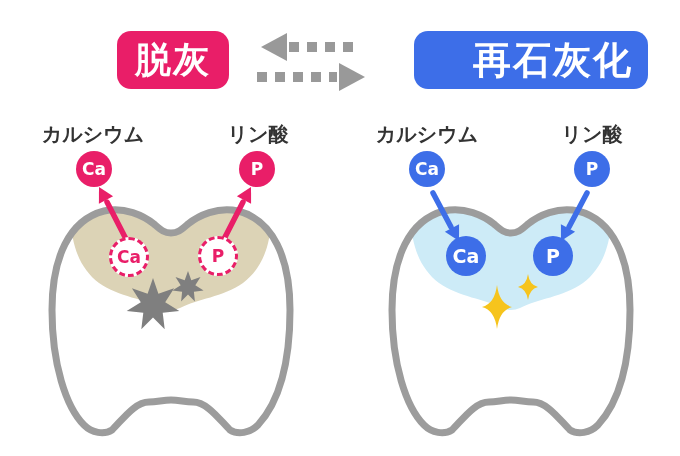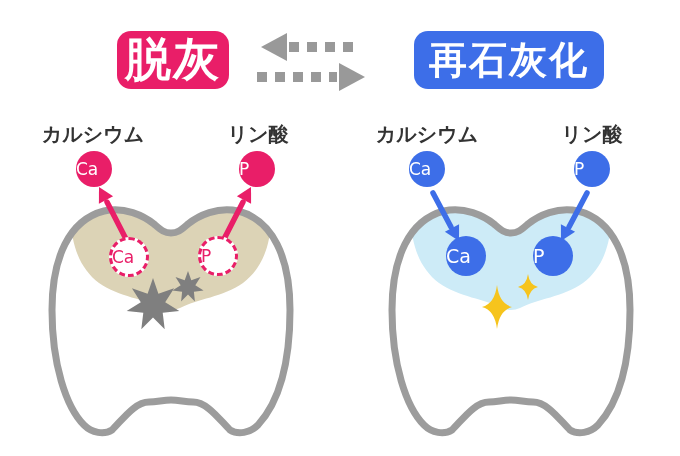"脱灰" .badge.pink { font-size: 46px -> 36px }
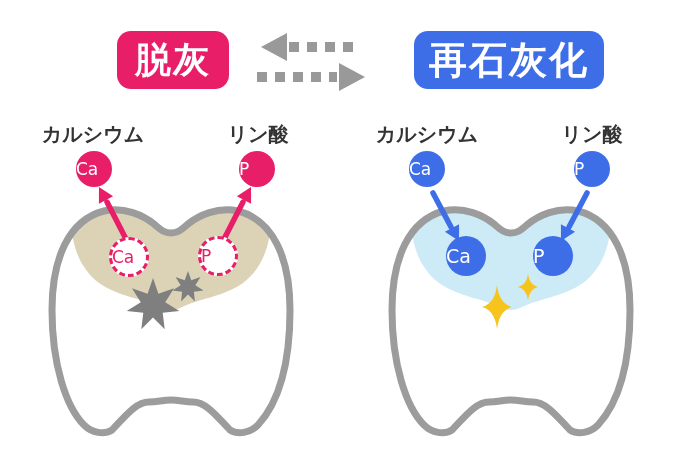"再石灰化" .badge.blue { padding-left: none -> 44px }
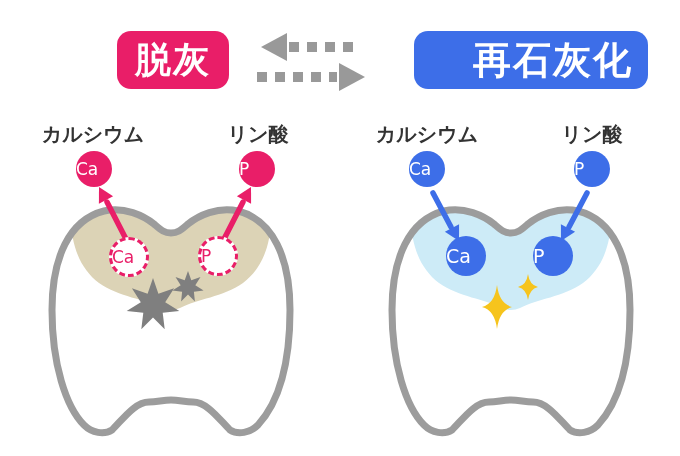"Ca" .ion { font-weight: normal -> bold; text-align: left -> center }
